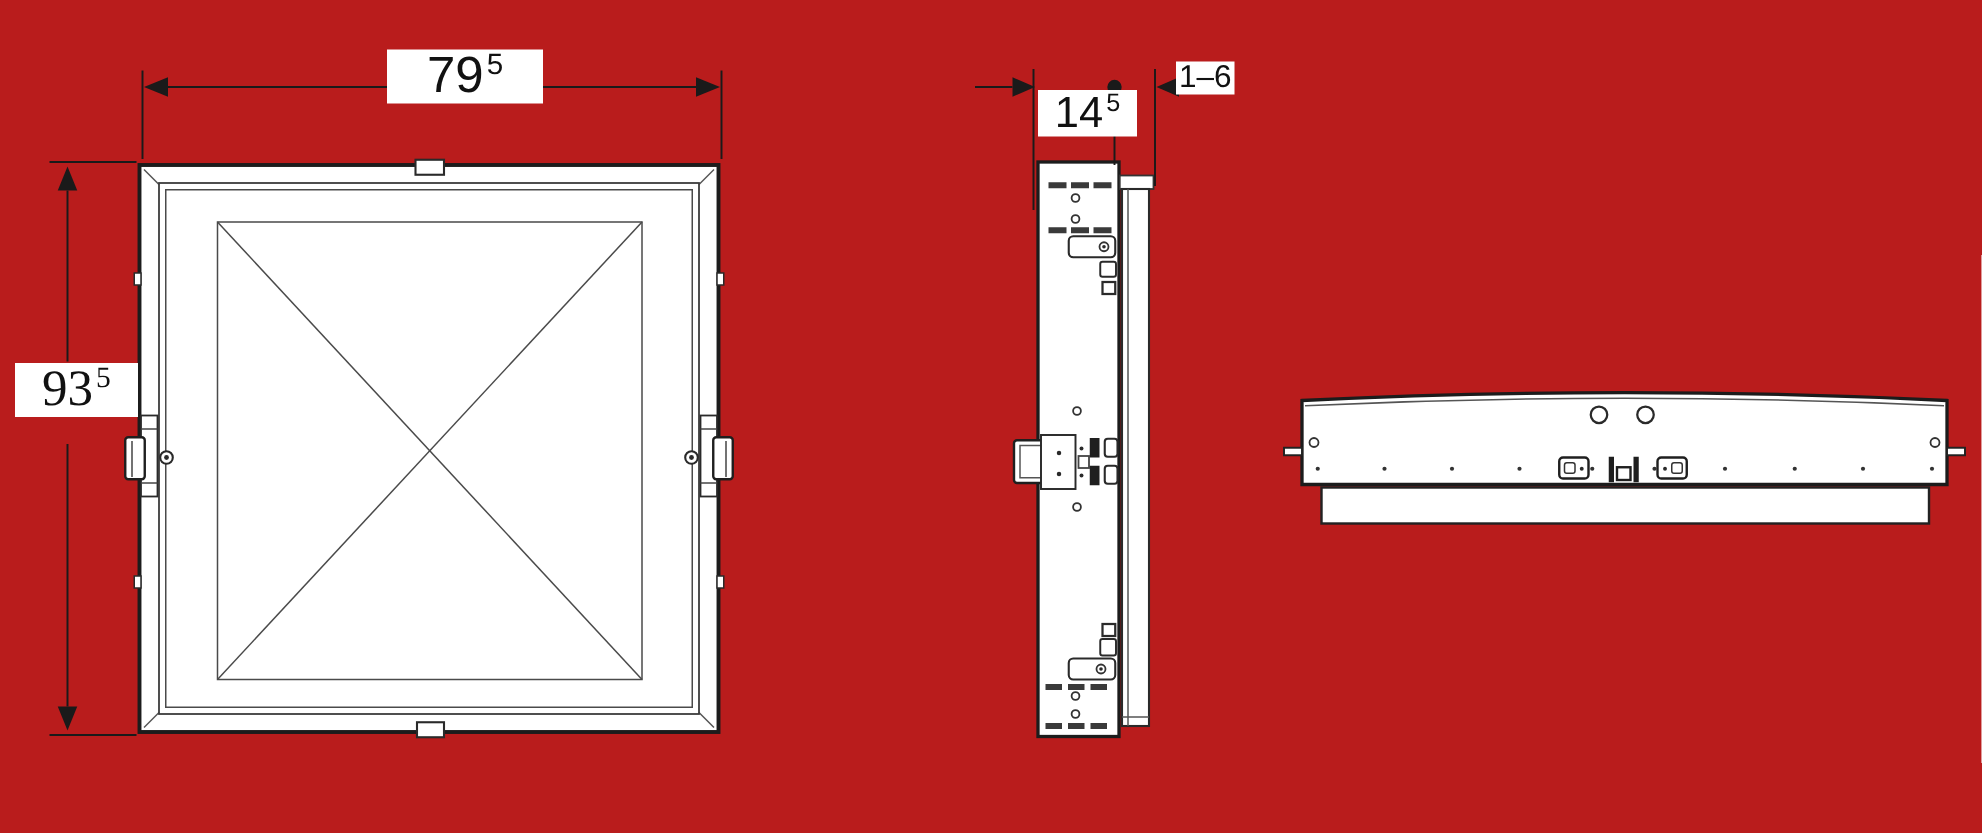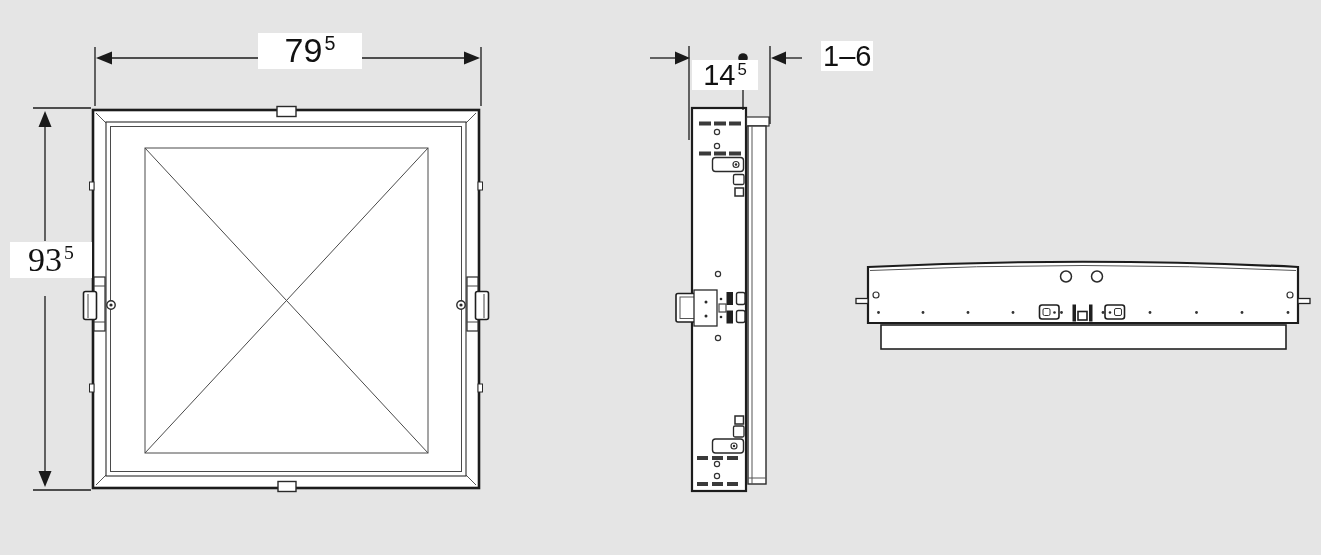"795" #canvas { background: #e5e5e5 -> #b91c1c }
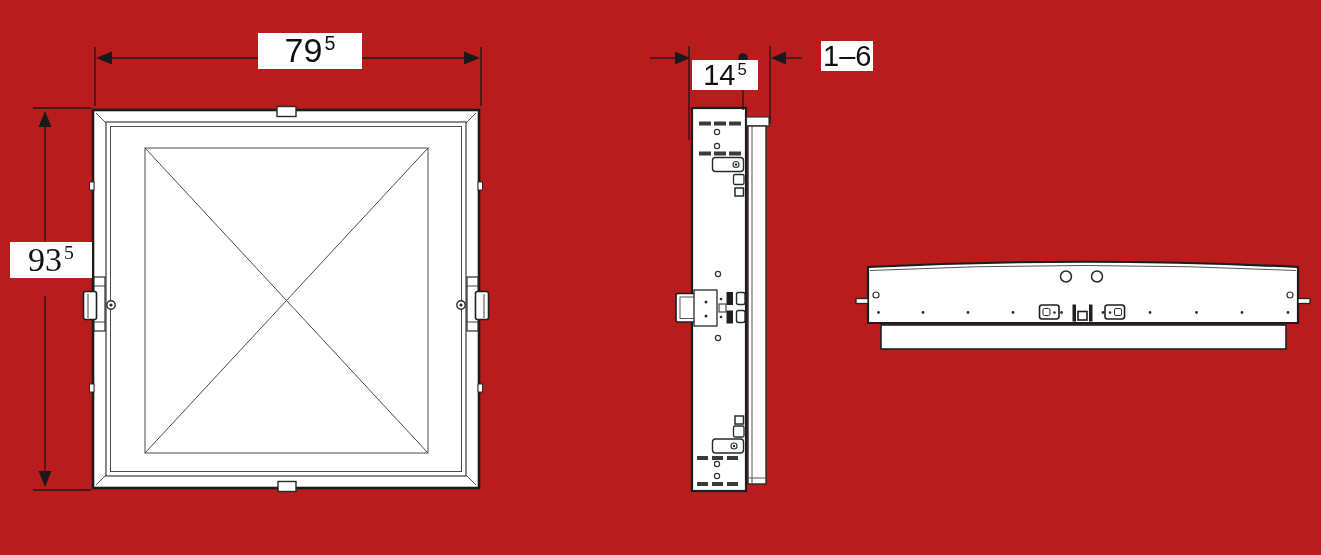"1–6" #label-range { font-size: 29px -> 21px; left: 821px -> 784px }
